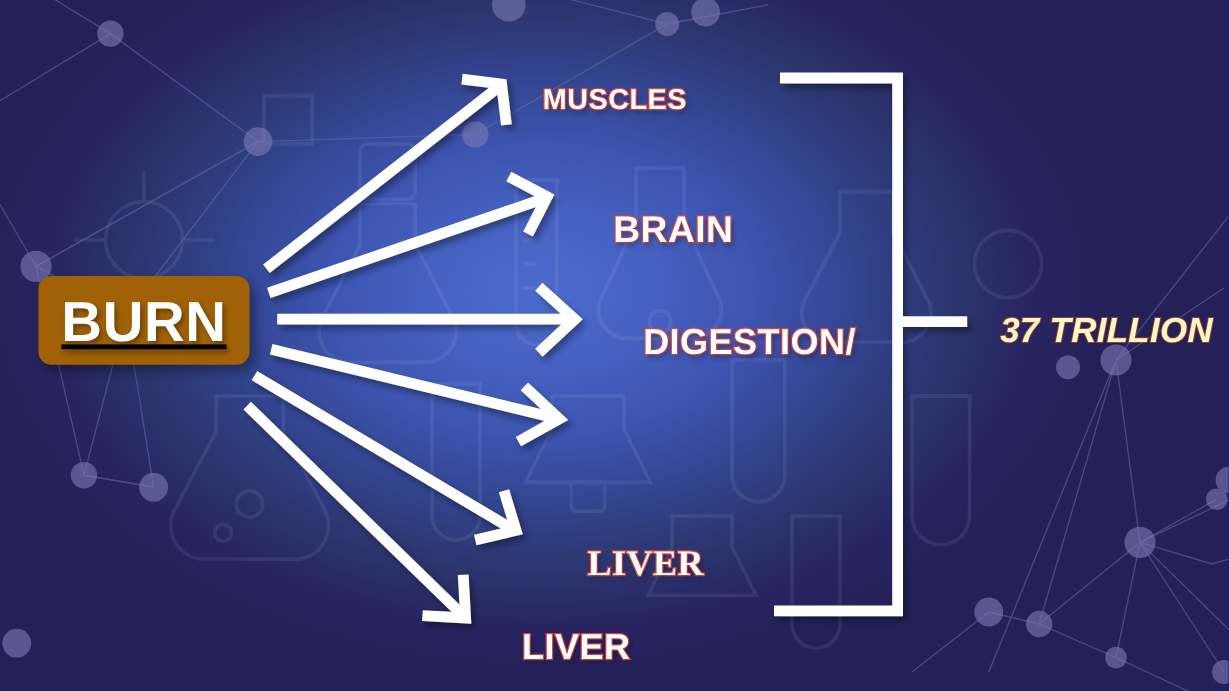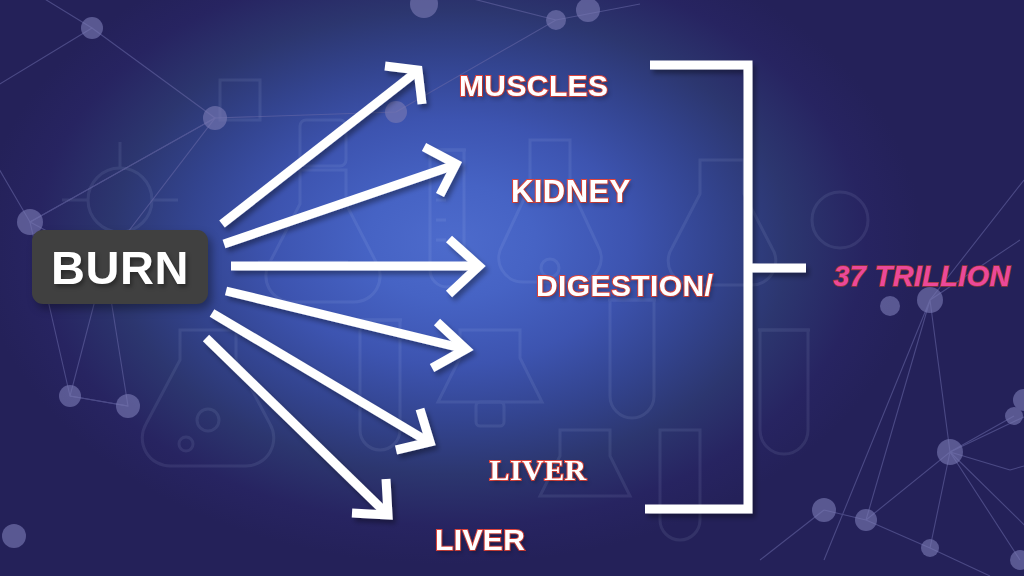"MUSCLES" div.node-label { font-size: 30px -> 24px; top: 40px -> 48px }
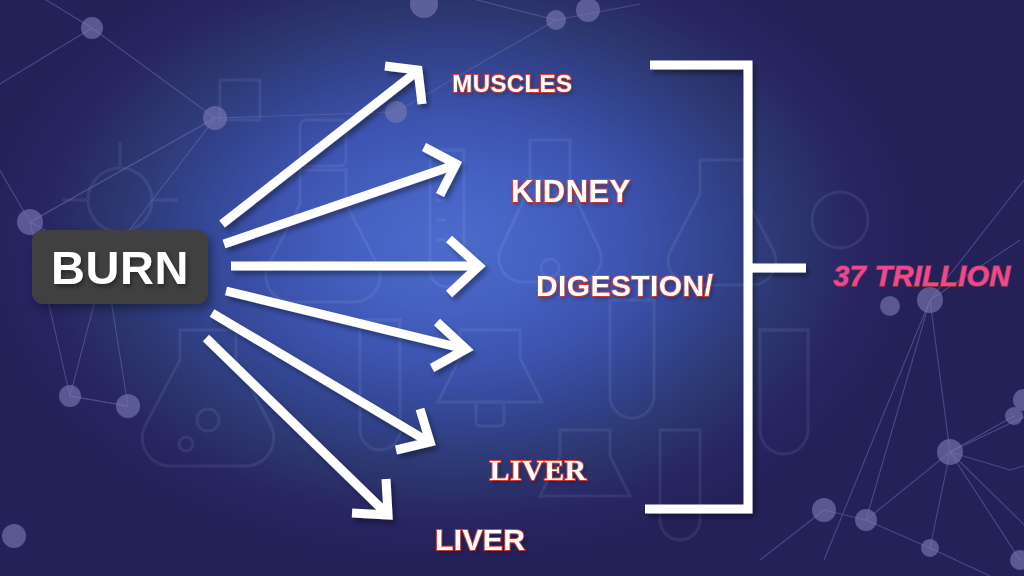"KIDNEY" i { text: KIDNEY -> BRAIN }
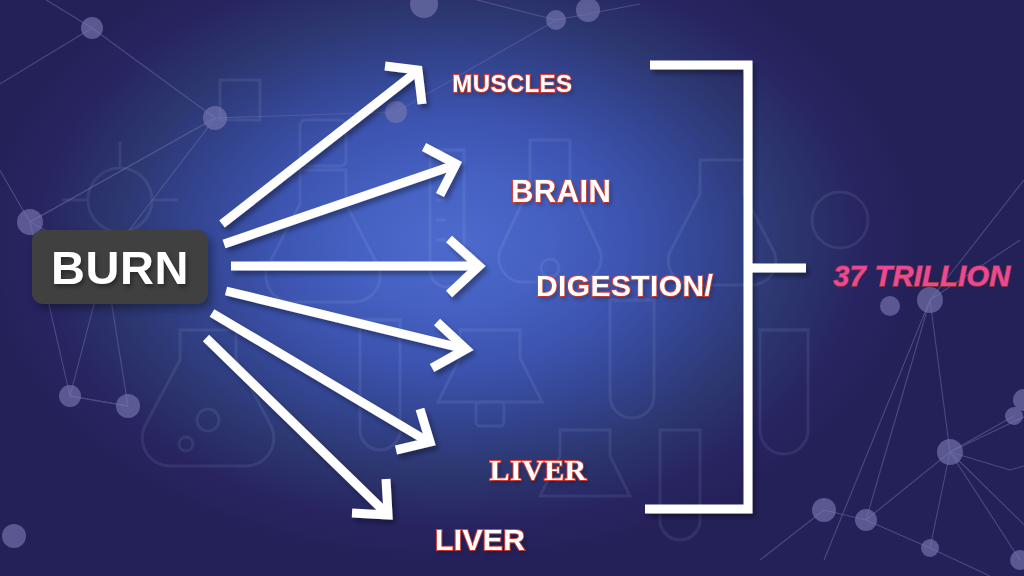"BURN" div.burn-chip { background: #404040 -> #a16207; text-decoration: none -> underline }
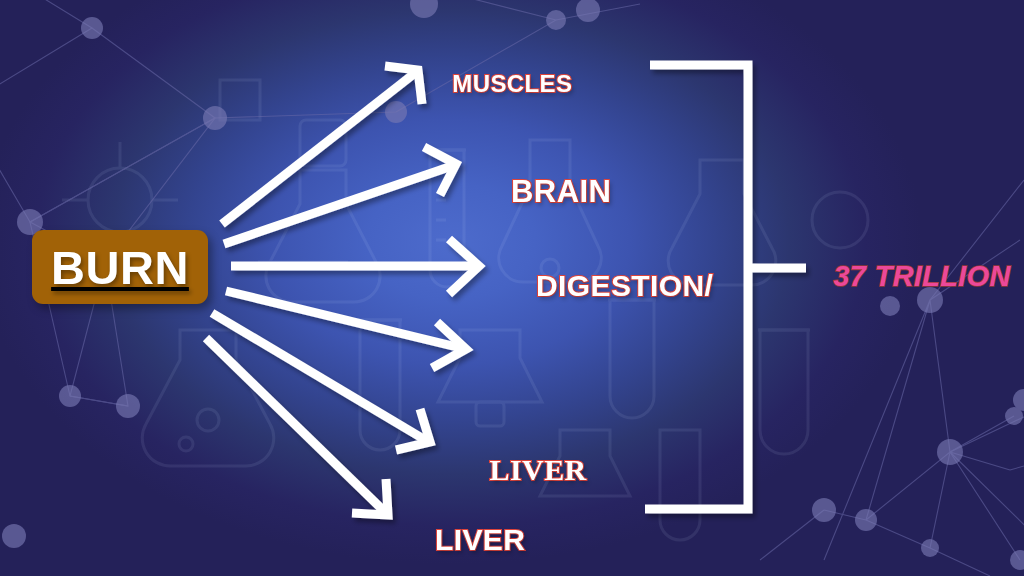"37 TRILLION" div.result-label { color: #ec4899 -> #fef9c3 }
